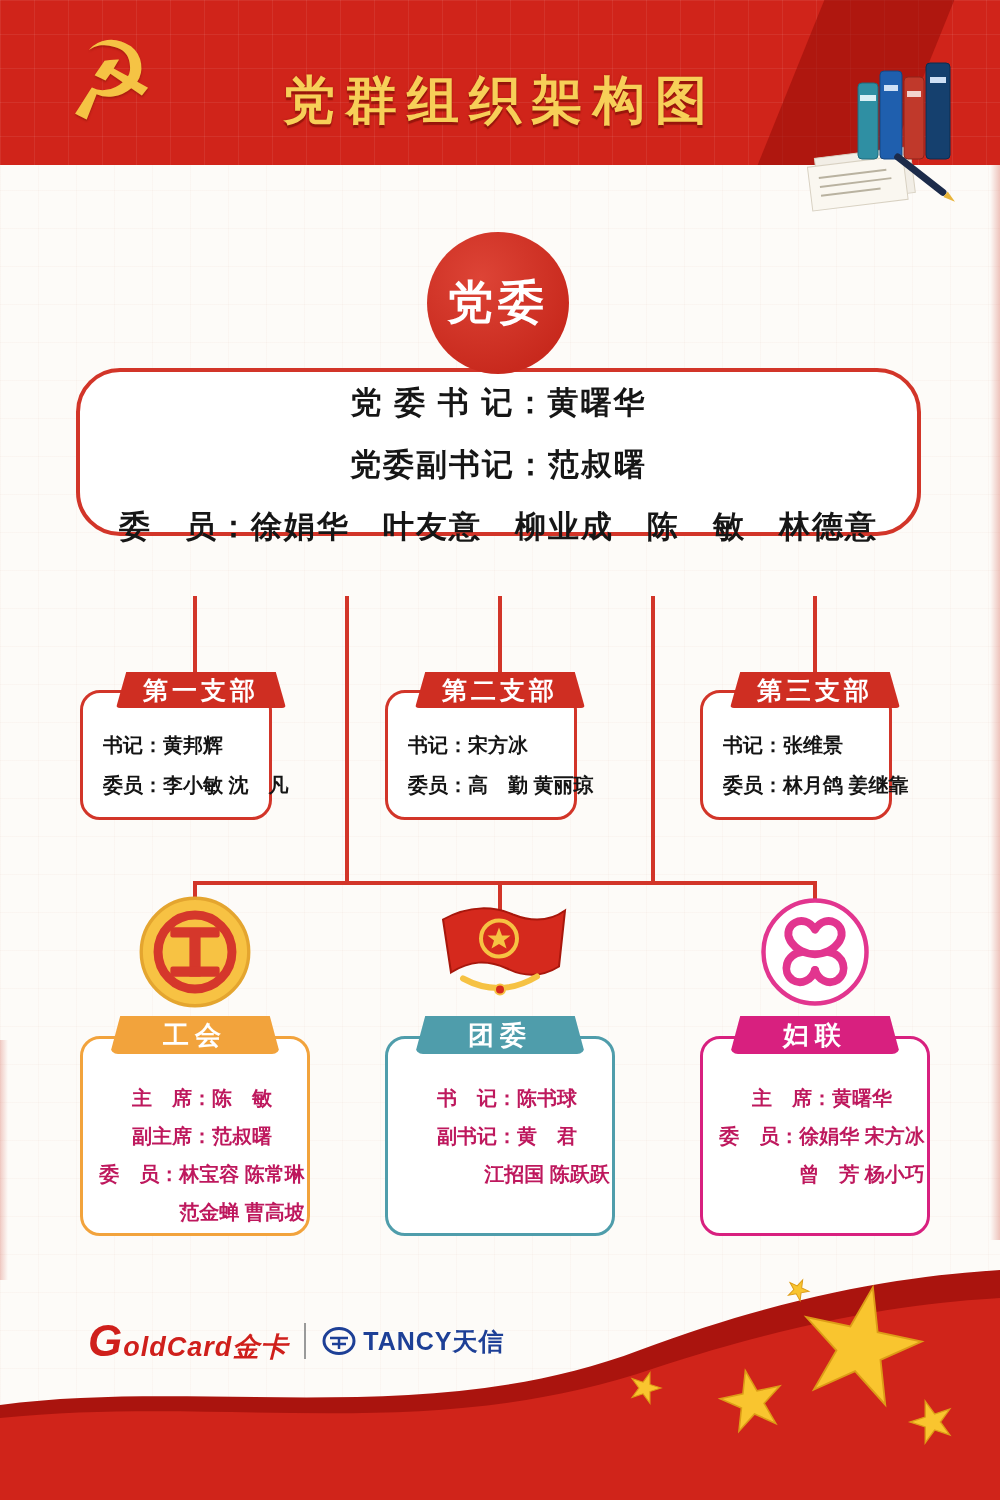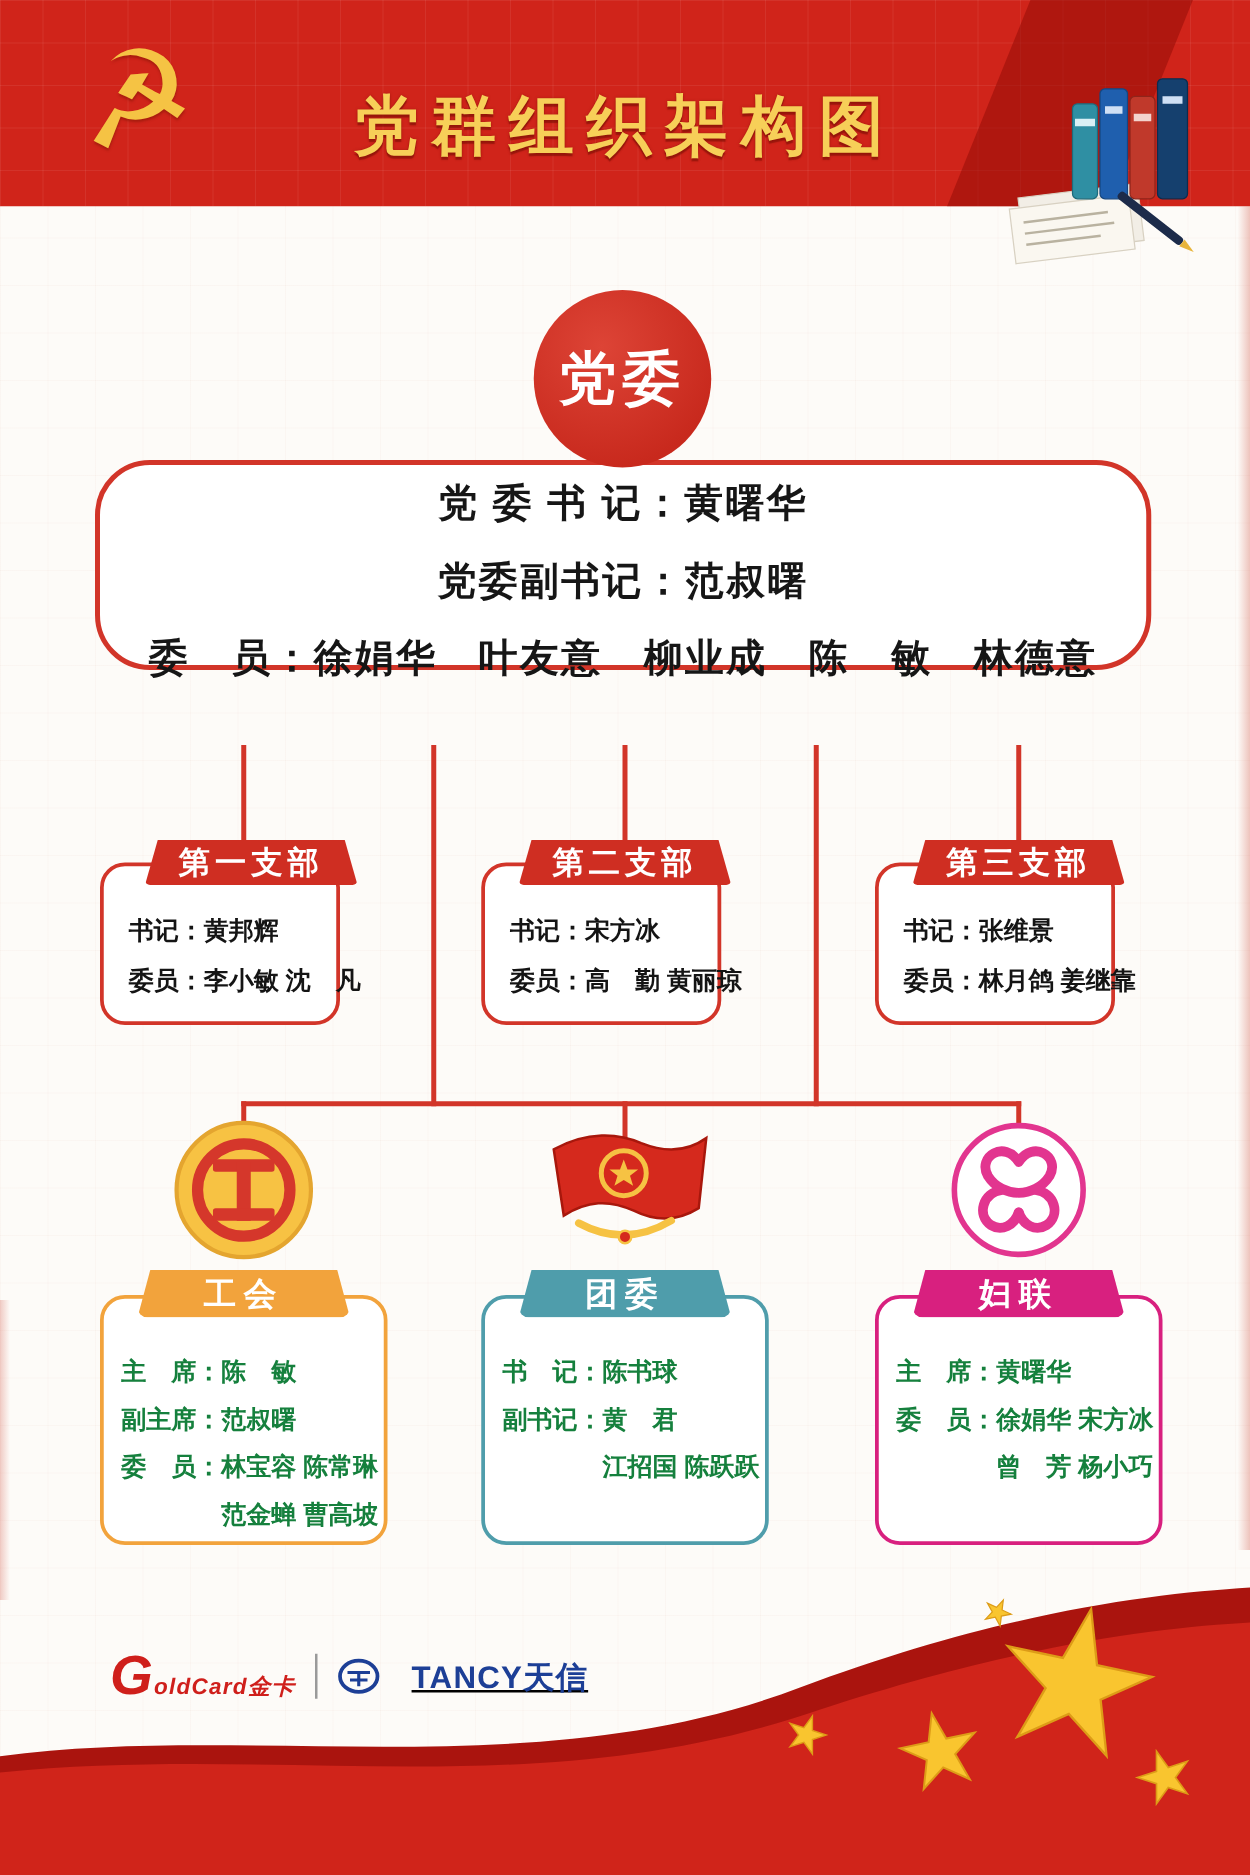"主 席：陈 敏" .o-row { color: #15803d -> #be185d; text-align: none -> center }
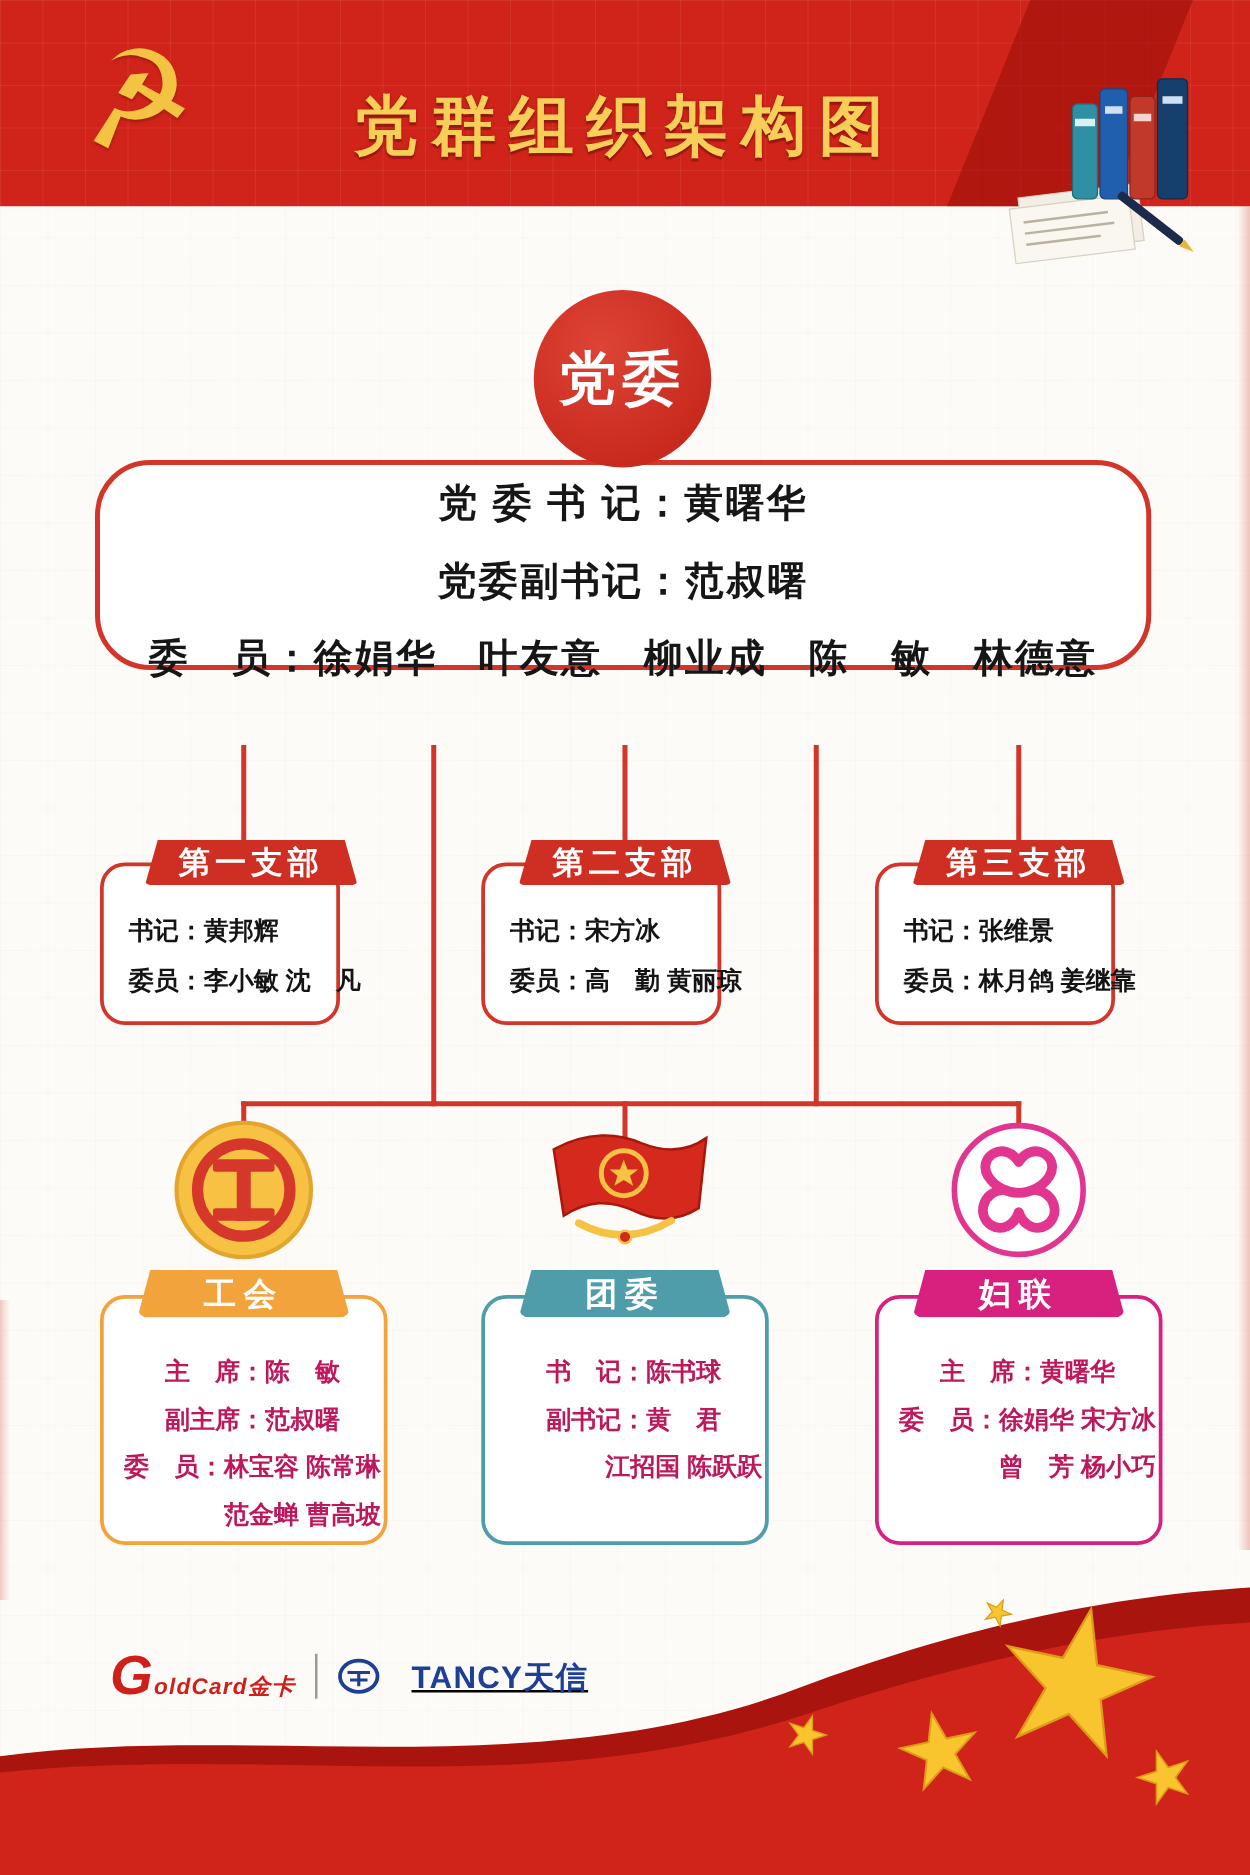"GoldCard金卡" .gc { font-size: 18px -> 27px }
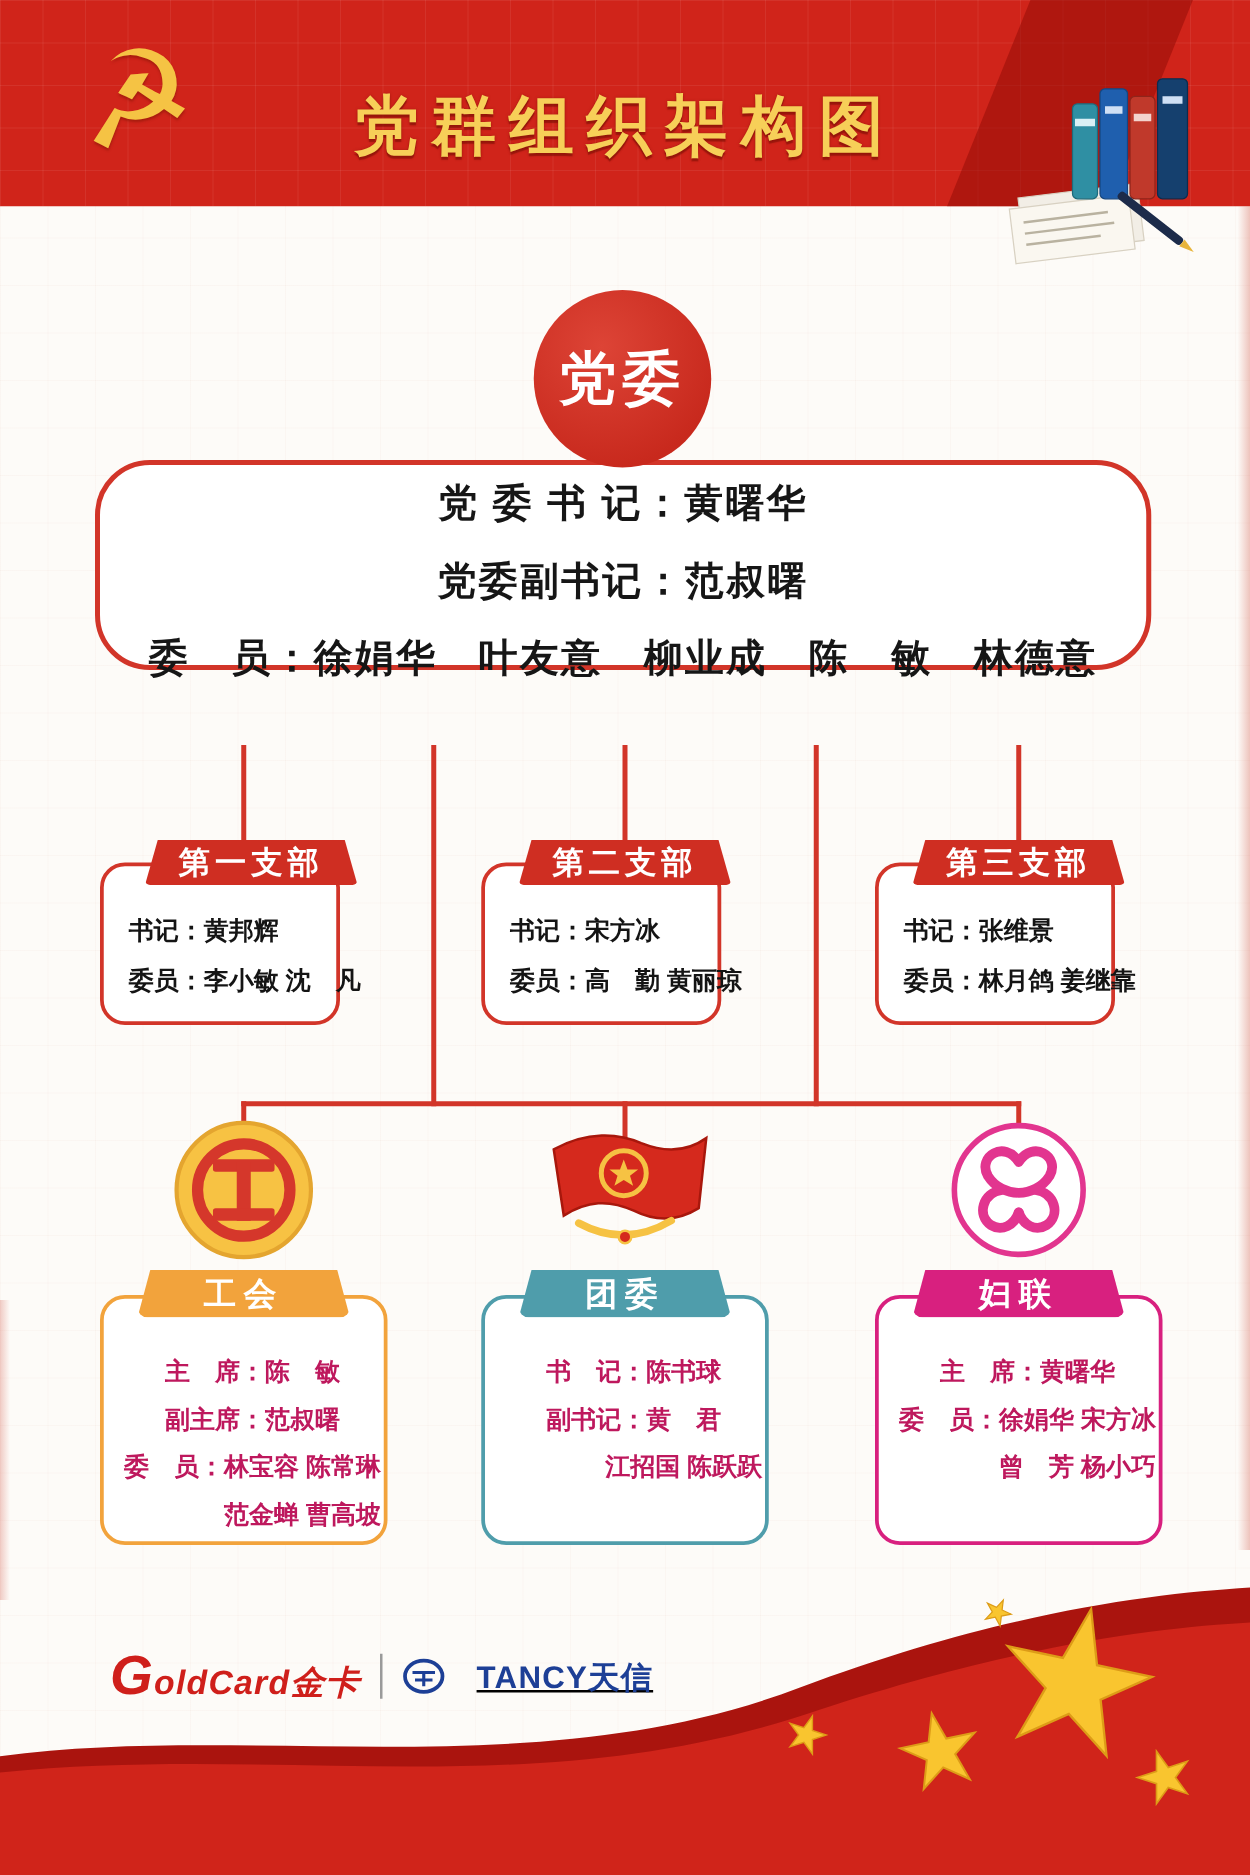"TANCY天信" .tancy { gap: 25px -> 7px; text-decoration: underline -> none }
